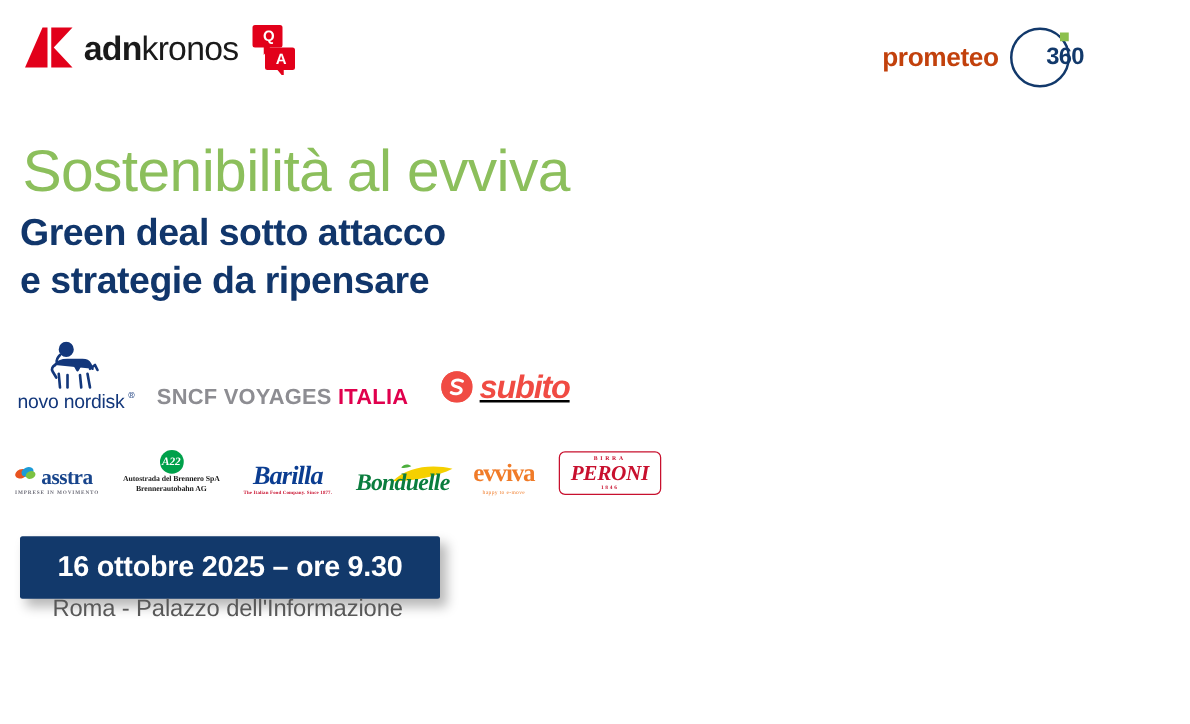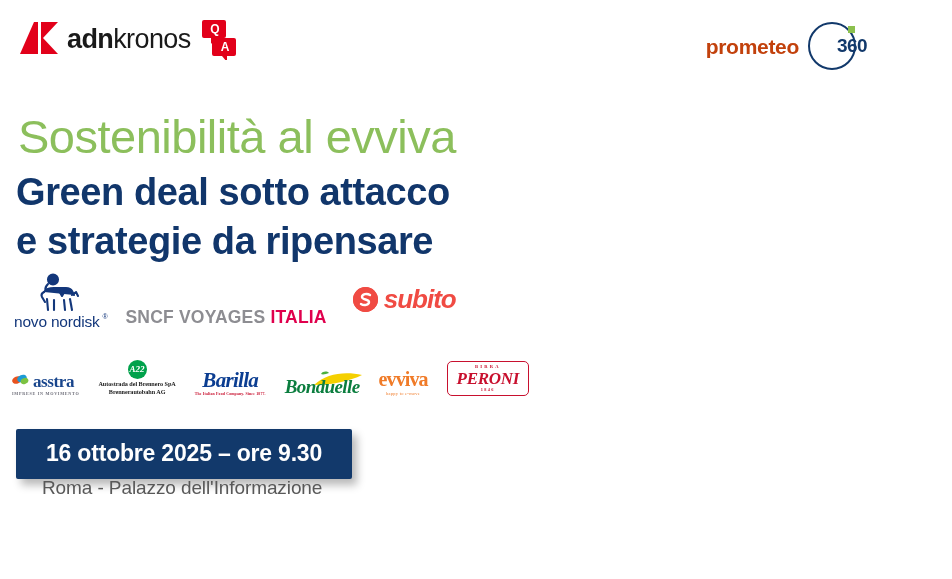"Green deal sotto attacco" .title-sub { font-size: 38px -> 30px }
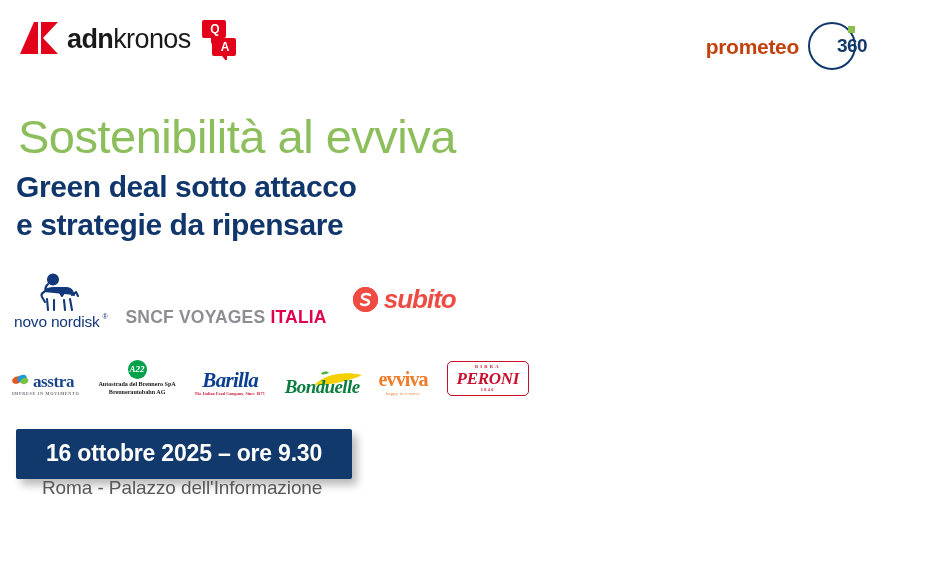"subito" .subito { margin-bottom: 18px -> 8px; text-decoration: none -> underline }
